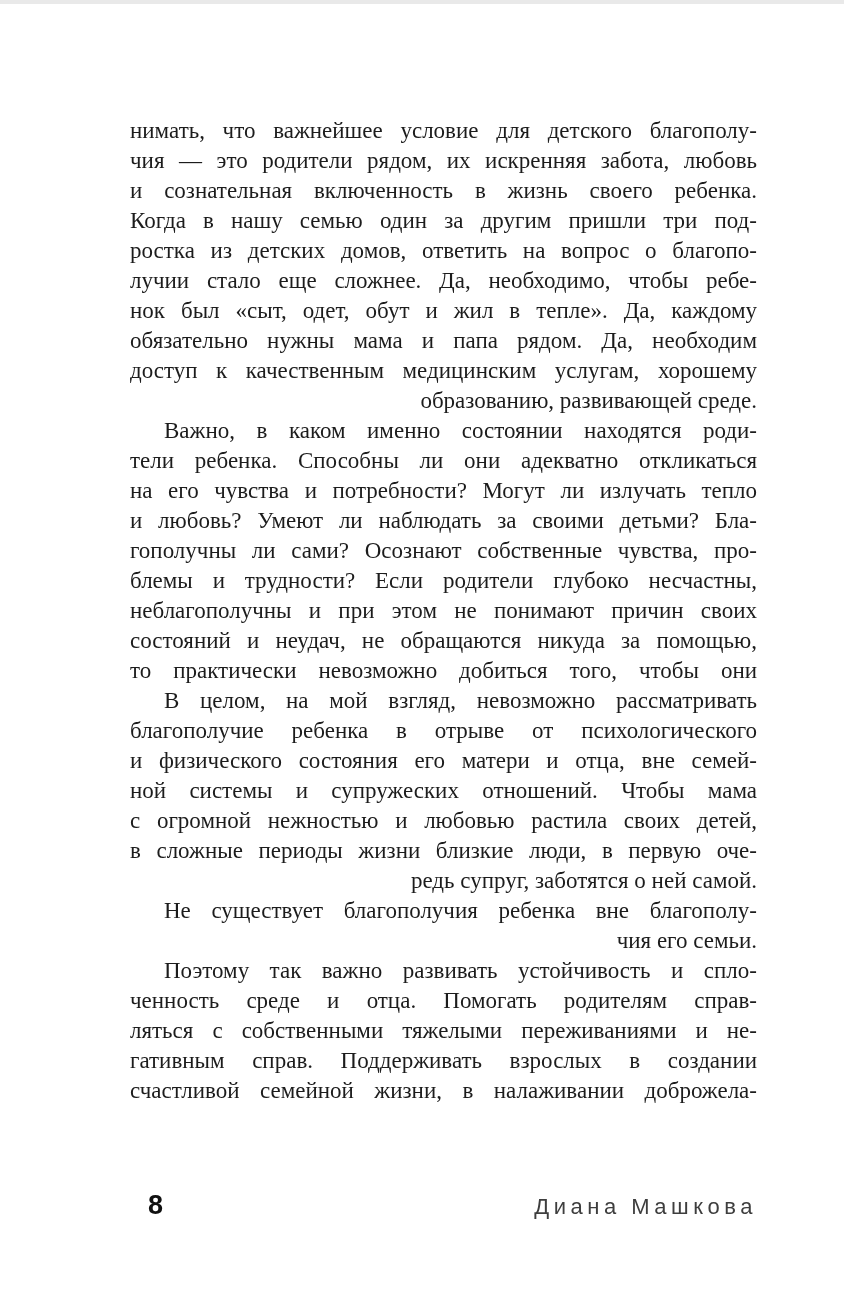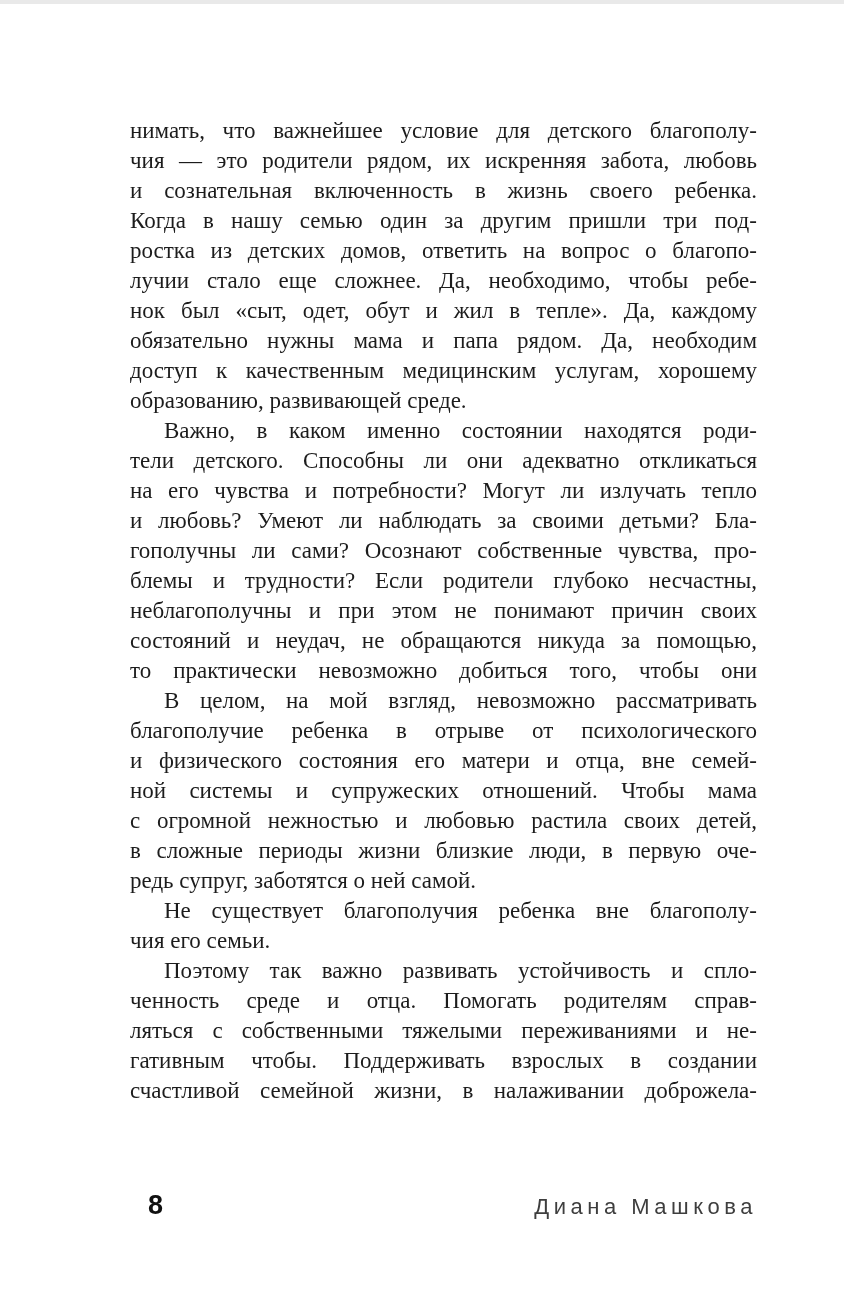"образованию, развивающей среде." .line.para-end { text-align: left -> right }
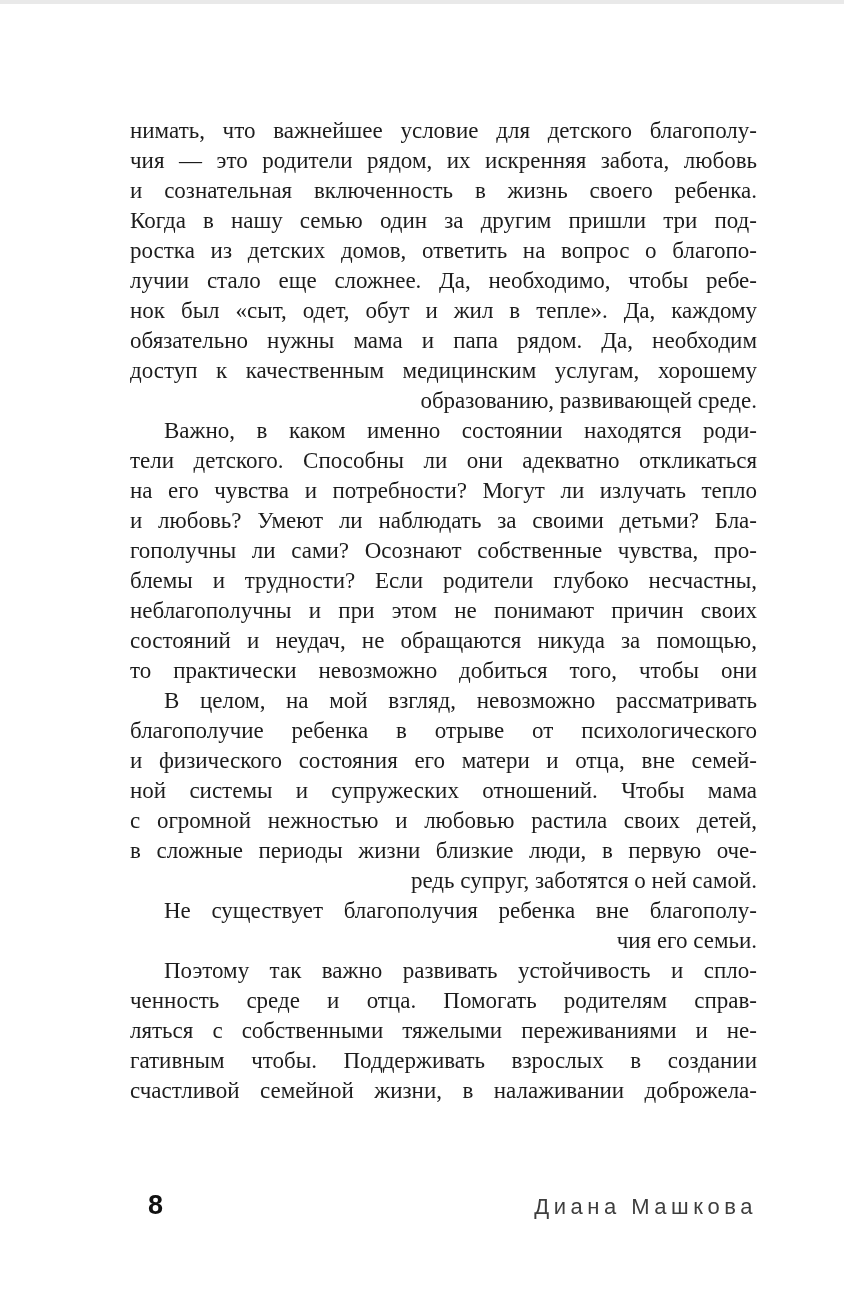"тели детского. Способны ли они" div.line { text: детского -> ребенка }
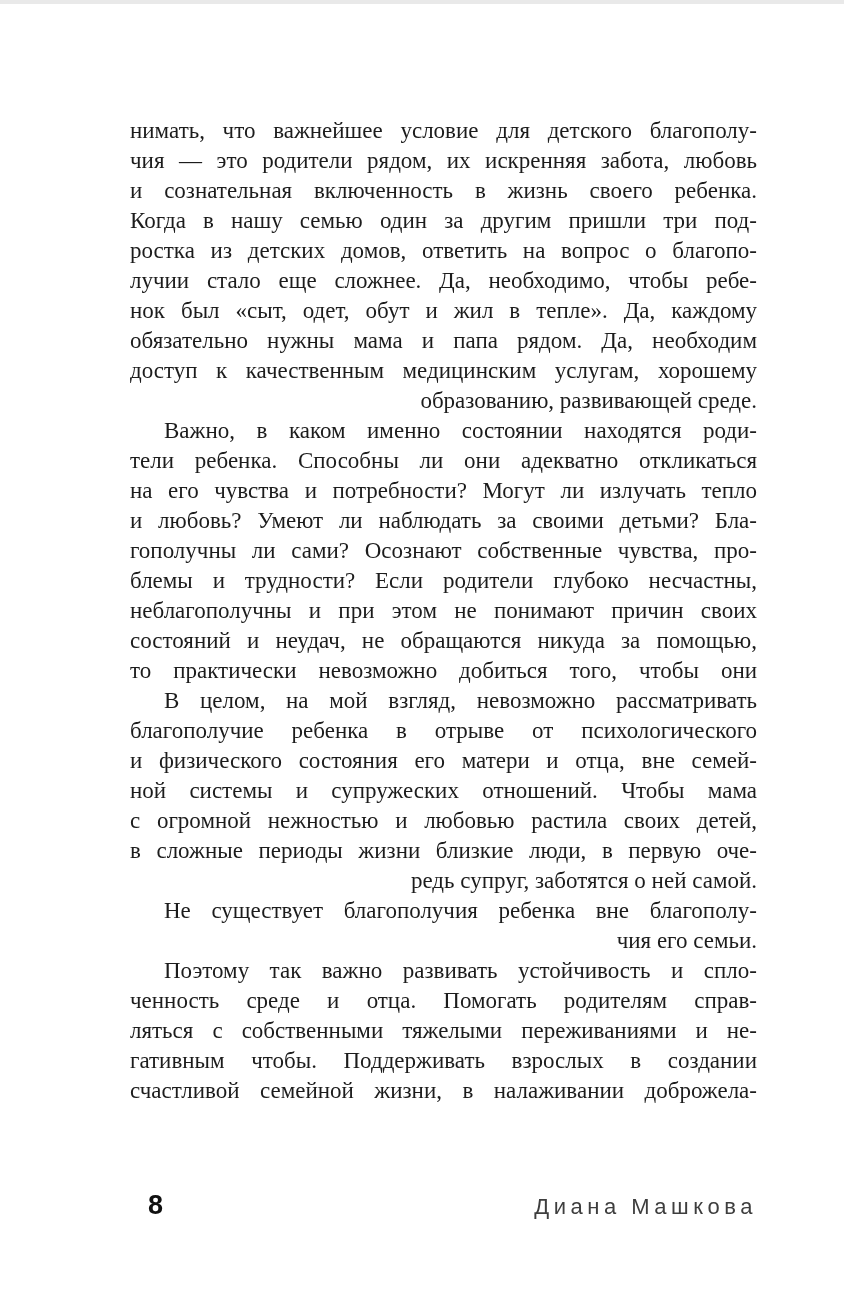"гативным чтобы. Поддерживать взрослых в" div.line { text: чтобы -> справ }
